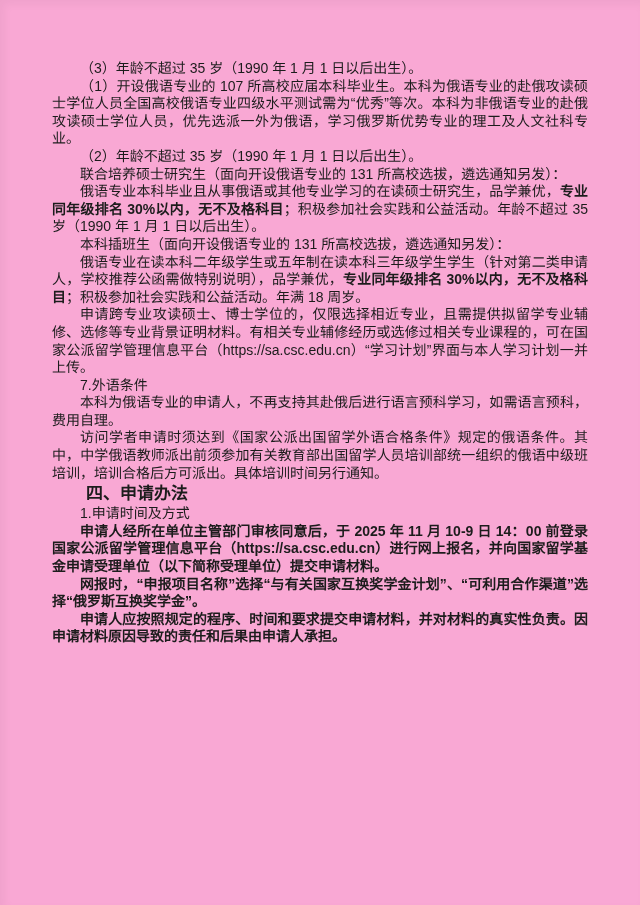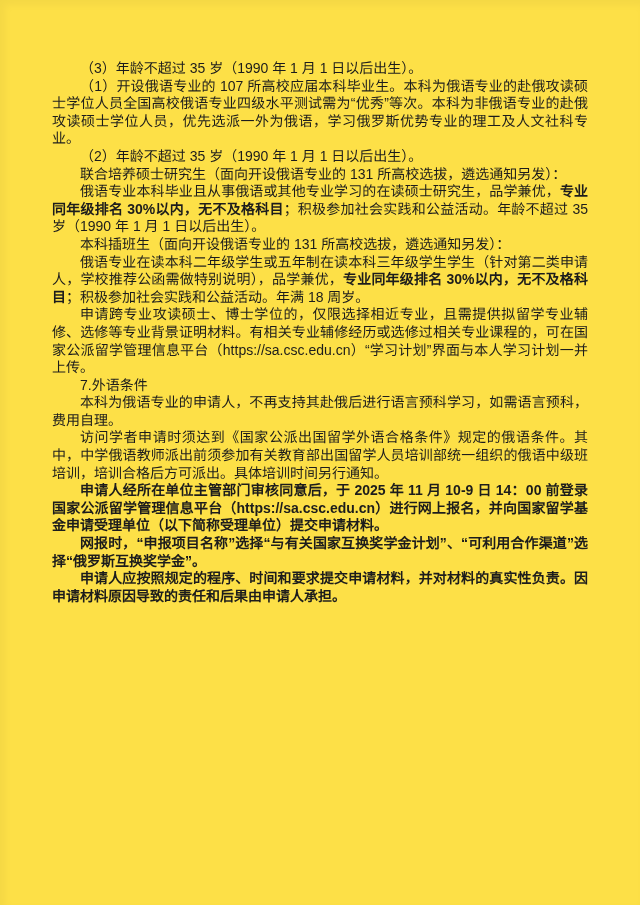"（3）年龄不超过 35 岁（1990 年 1" .page { background: #fde047 -> #f9a8d4 }
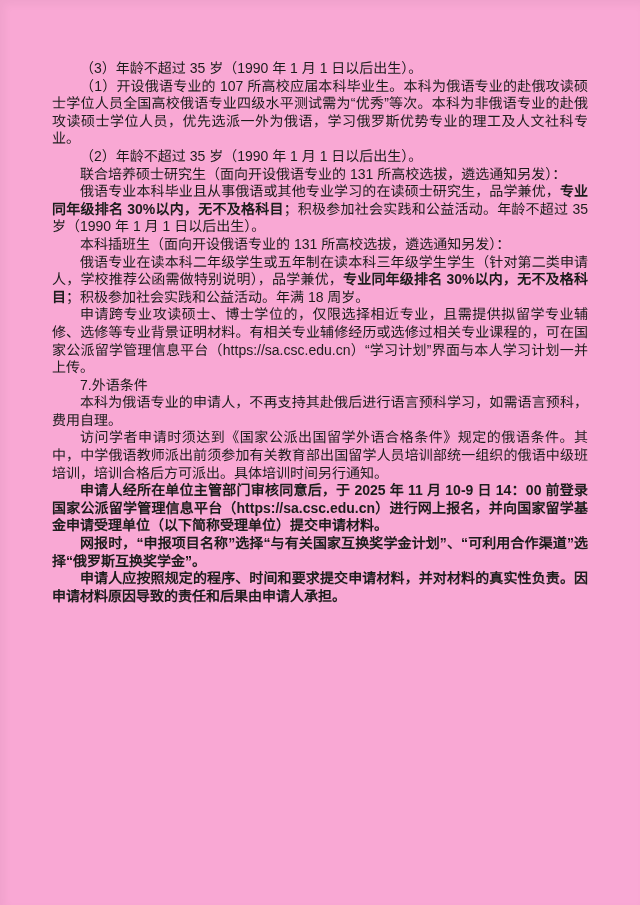"四、申请办法" p.para { html: none -> <p><span>四、申请办法</span></p> }
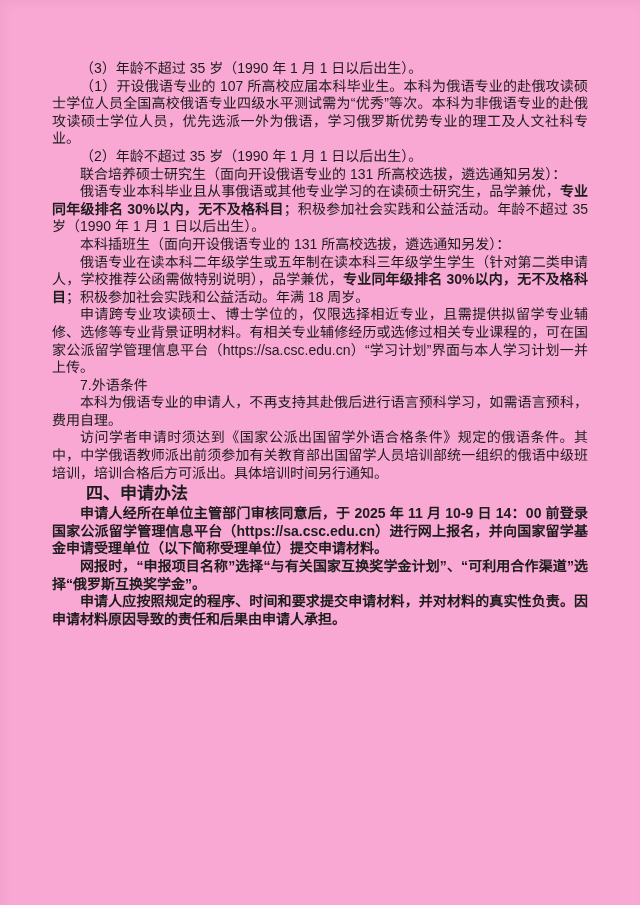"1.申请时间及方式" p.para { html: none -> <p><span>1.申请时间及方式</span></p> }
